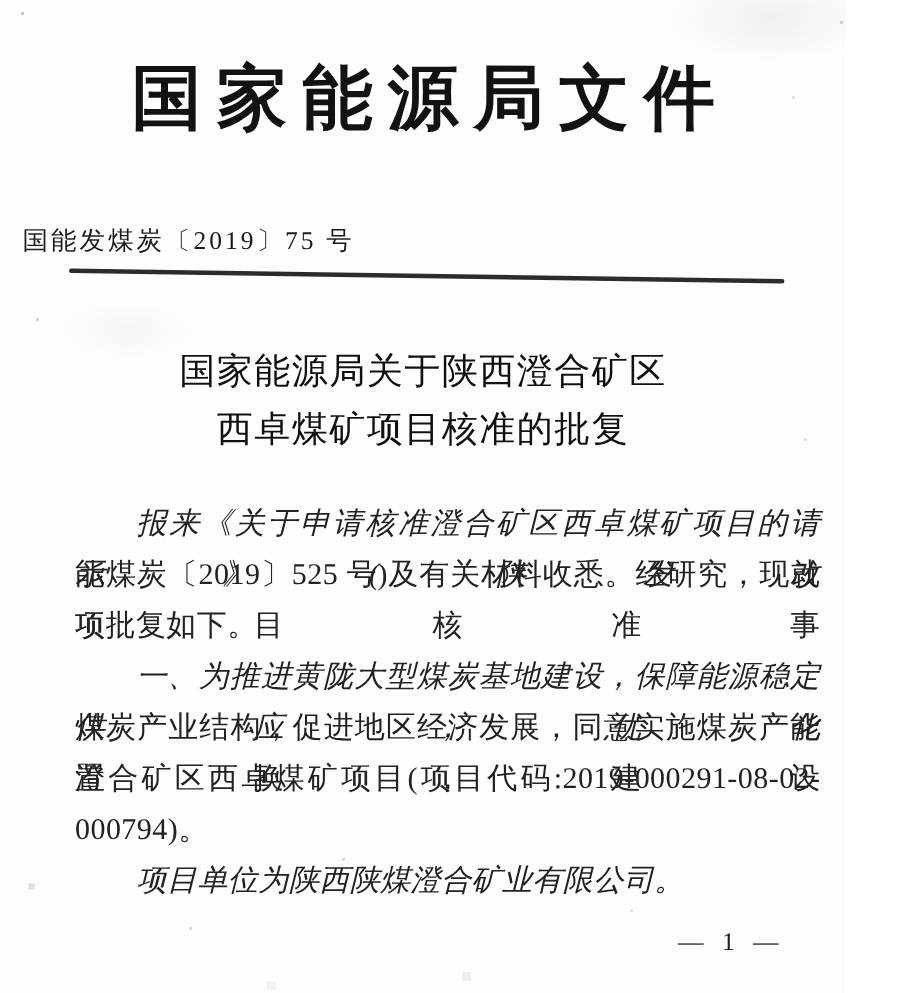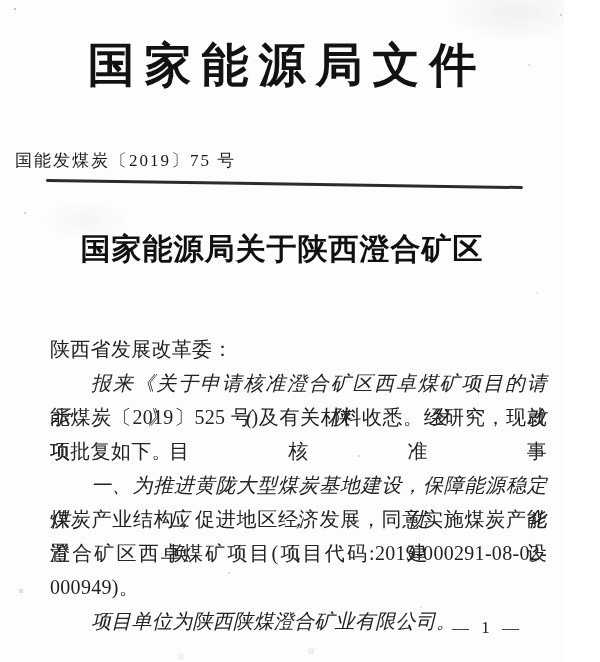"国家能源局关于陕西澄合矿区" .doc-title { font-size: 30px -> 24px; font-weight: 700 -> 400 }
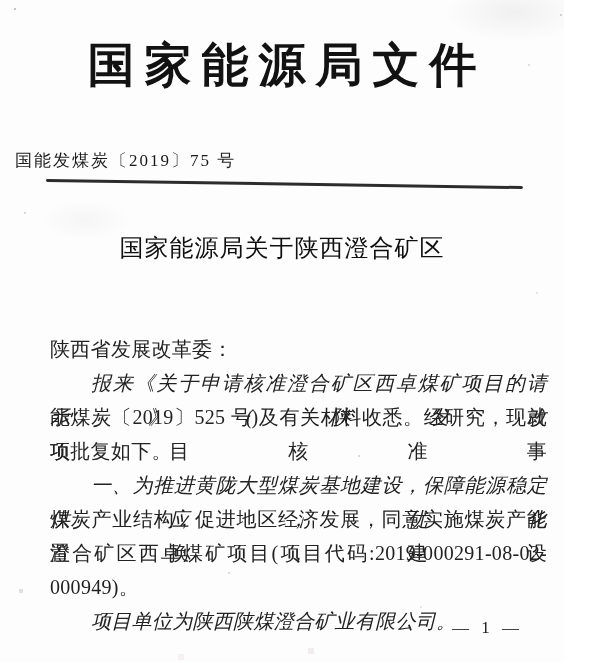"西卓煤矿项目核准的批复" div { html: none -> <div>西卓煤矿项目核准的批复</div> }
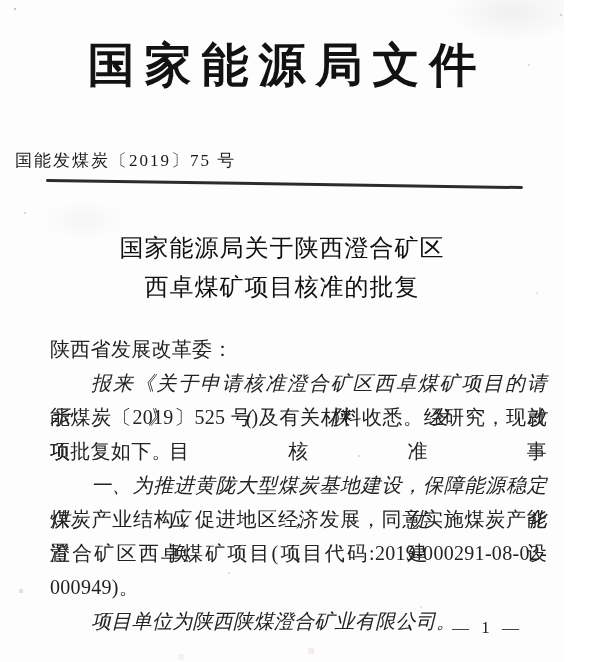"陕西省发展改革委：" div.ln { html: <div>陕西省发展改革委：</div> -> none }
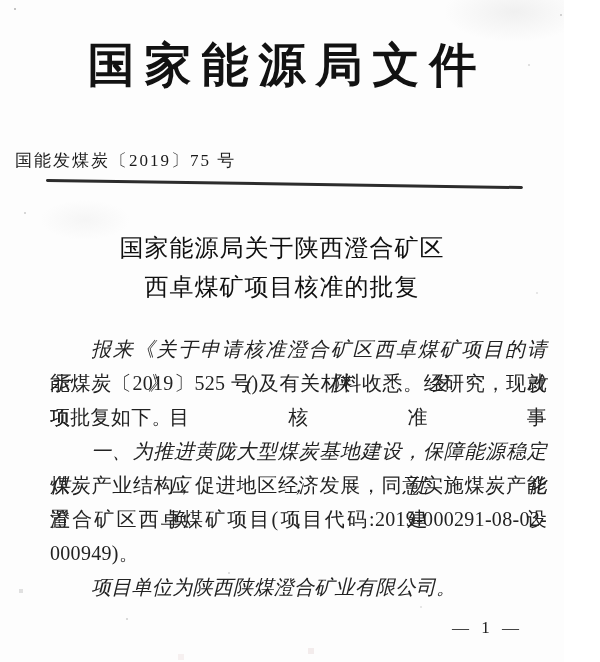"000949)。" div.ln { text: 000949 -> 000794 }
